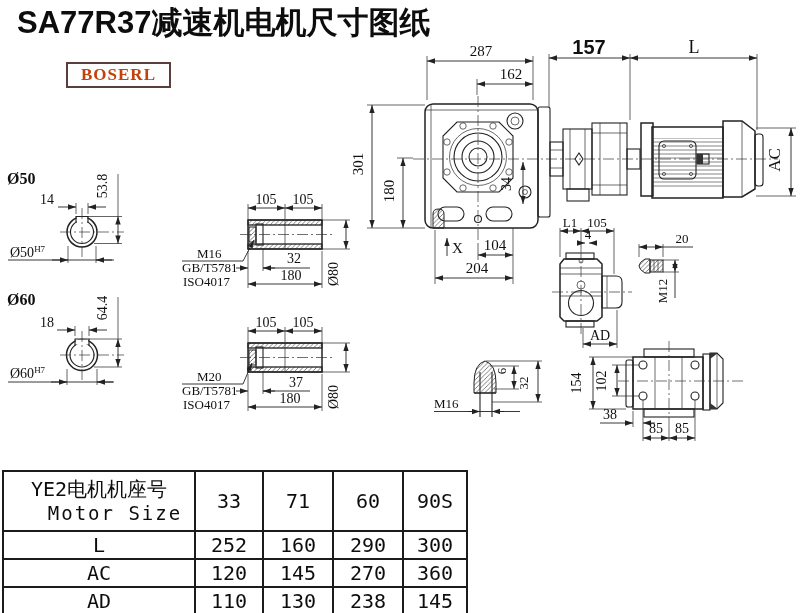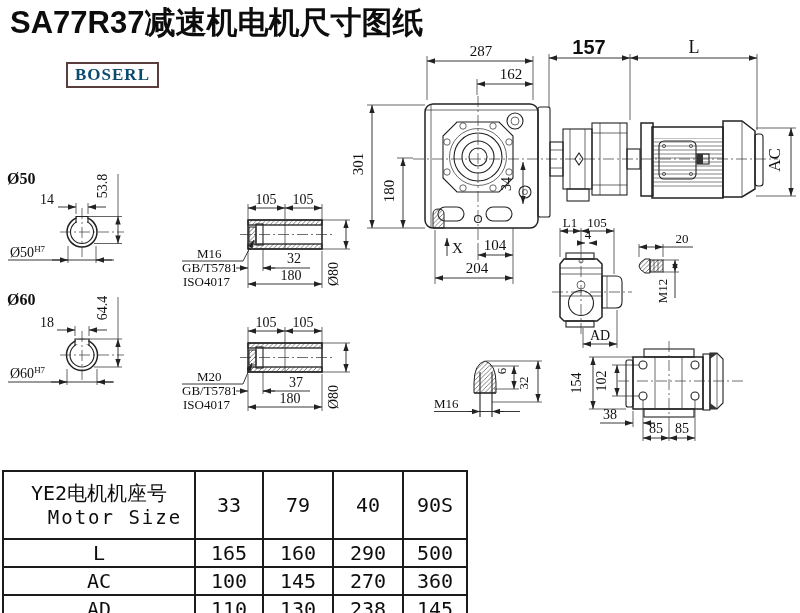"SA77R37减速机电机尺寸图纸" #title { left: 10px -> 17px }
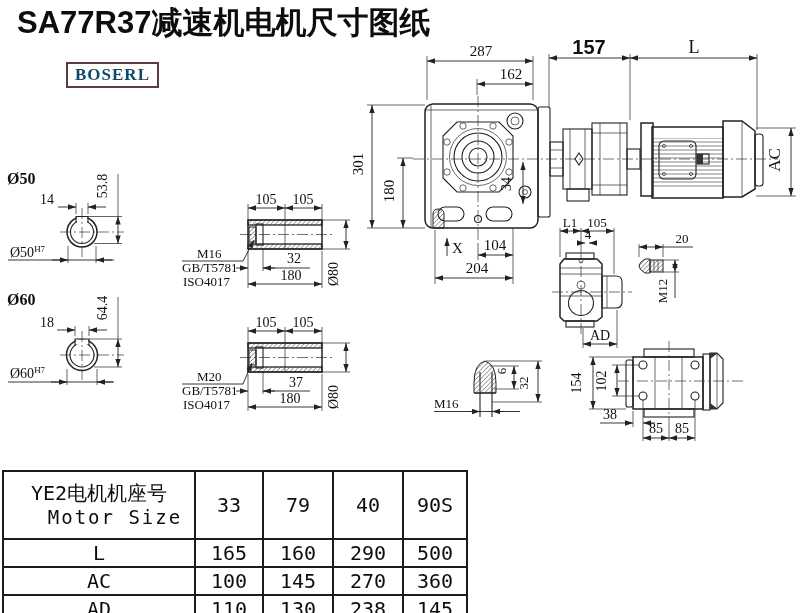"BOSERL" #logo { color: #0c4a6e -> #c2410c; padding: 1px 7px -> 1px 13px }
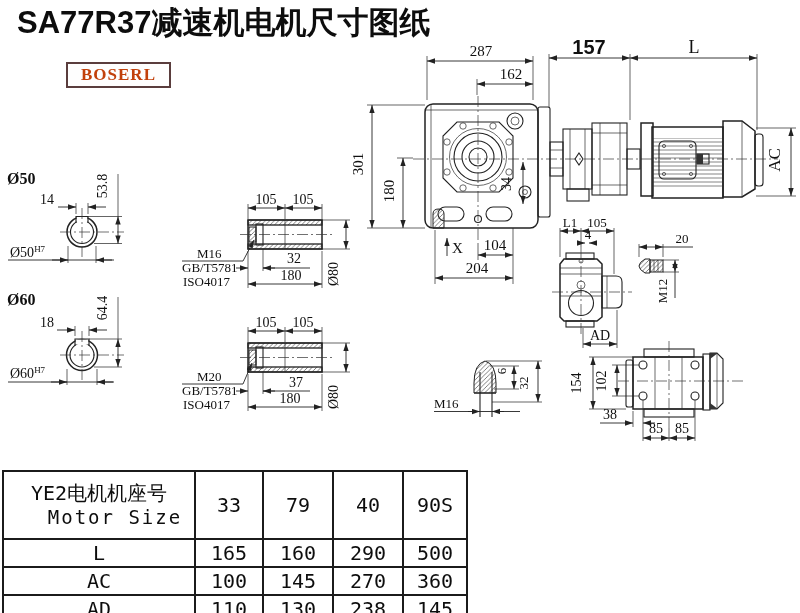"YE2电机机座号" tr { height: 68px -> 60px }
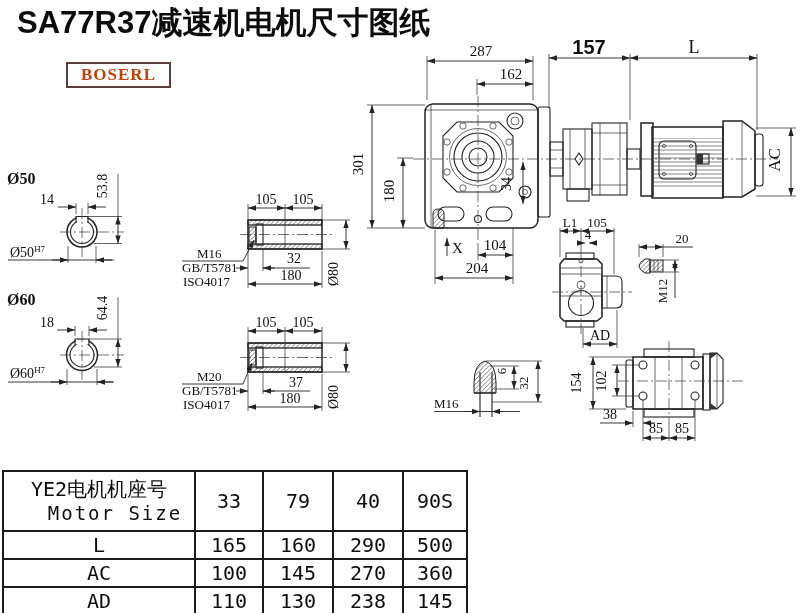"79" td { text: 79 -> 71 }
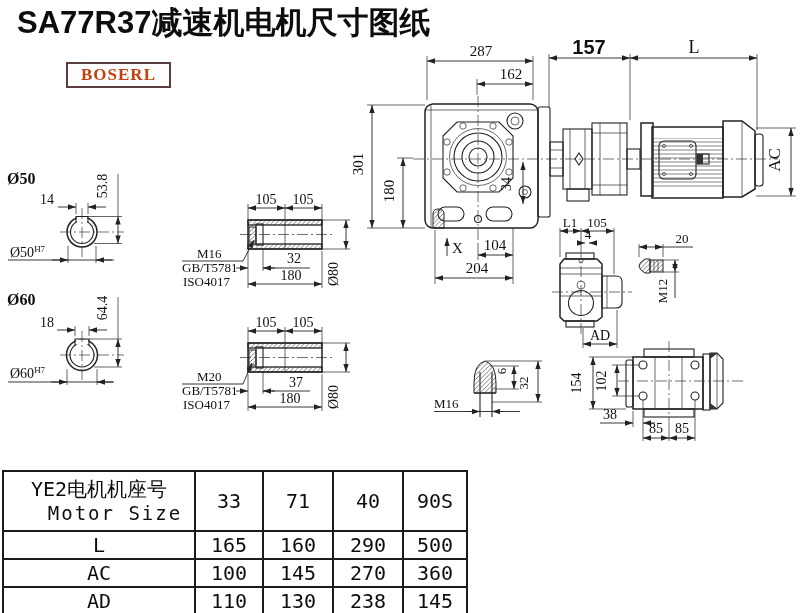"40" td { text: 40 -> 60 }
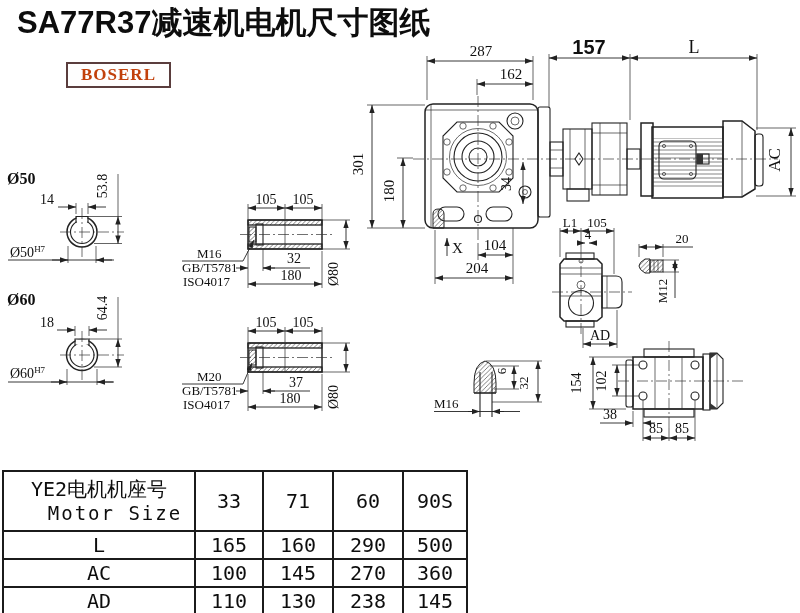"165" td { text: 165 -> 252 }
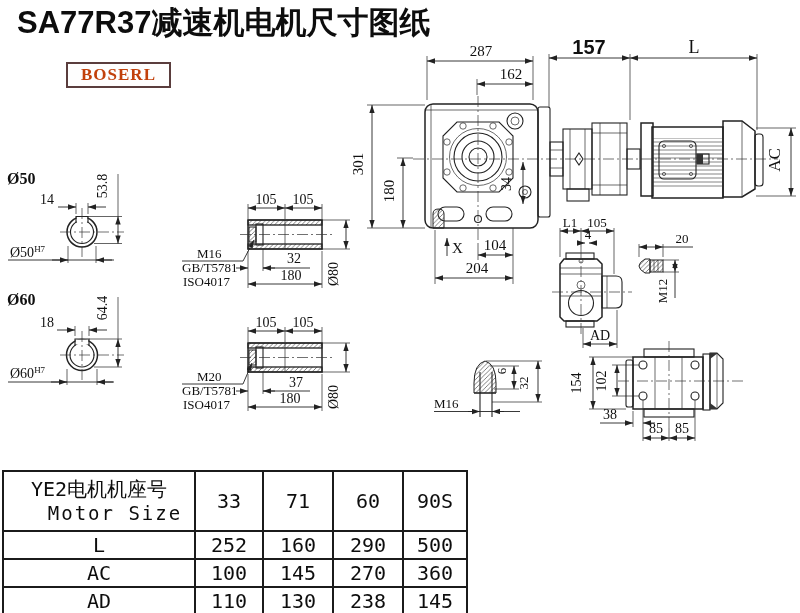"500" td { text: 500 -> 300 }
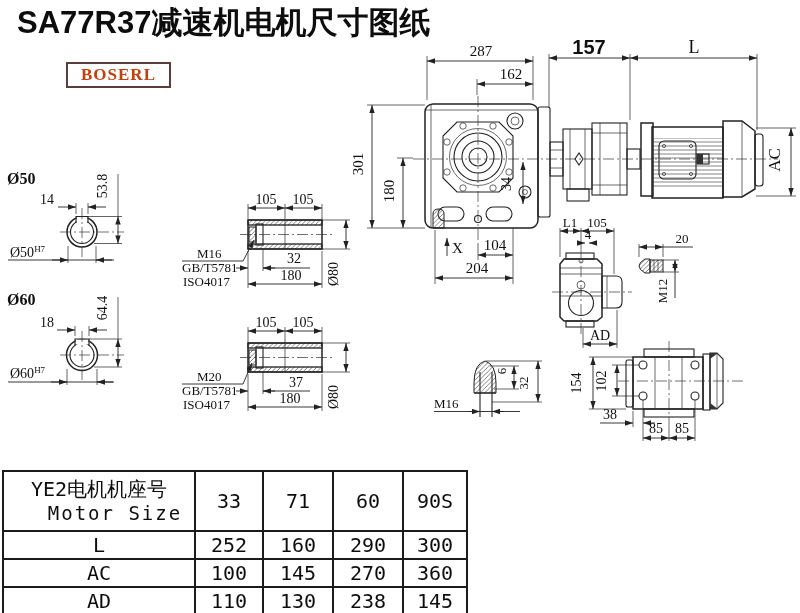"100" td { text: 100 -> 120 }
